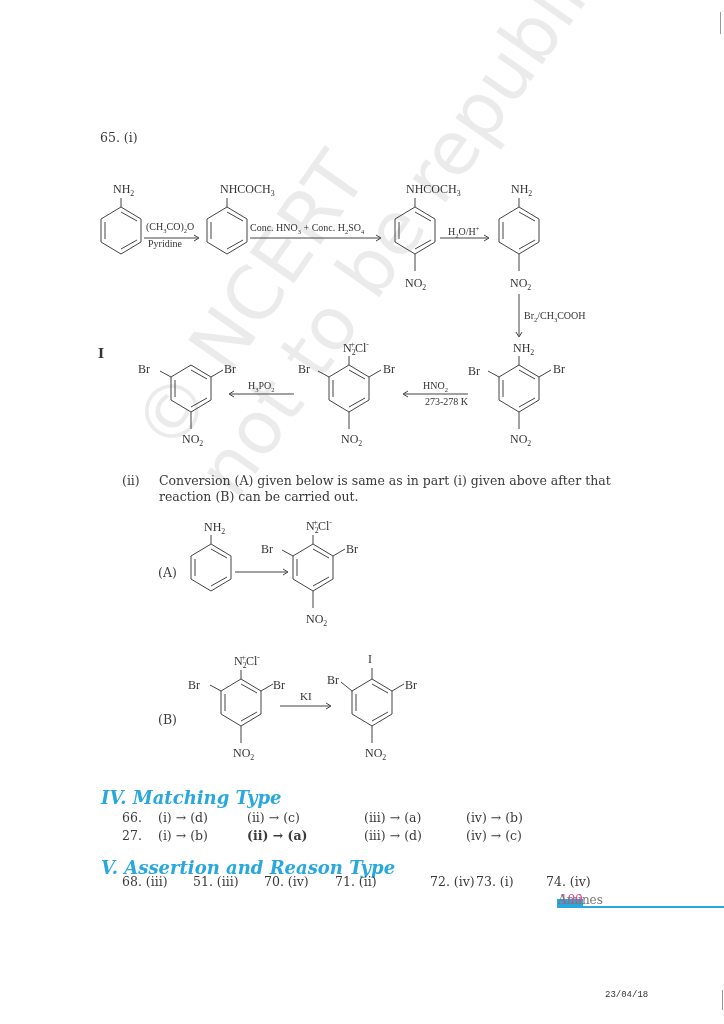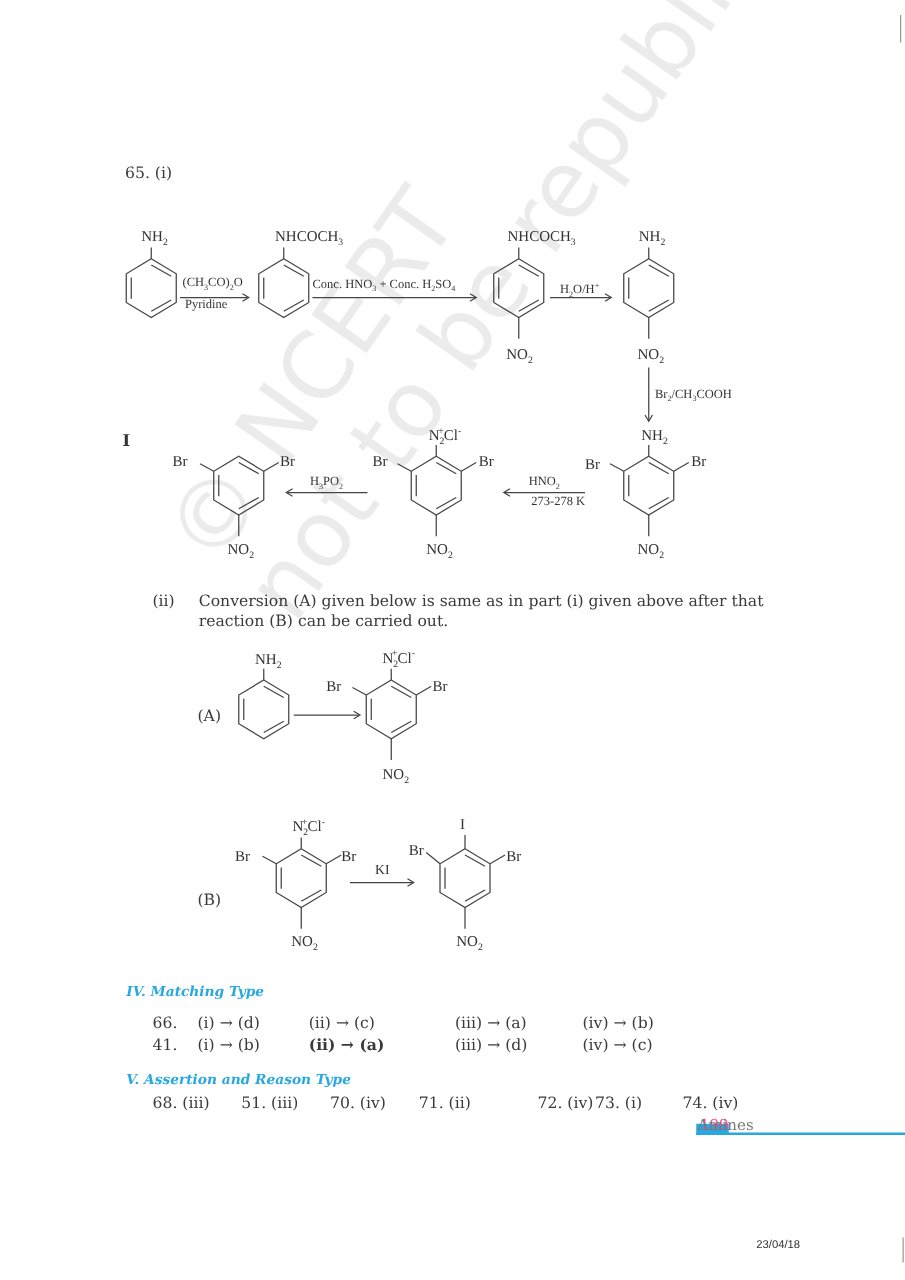"IV. Matching Type" .heading { font-size: 11px -> 18px }
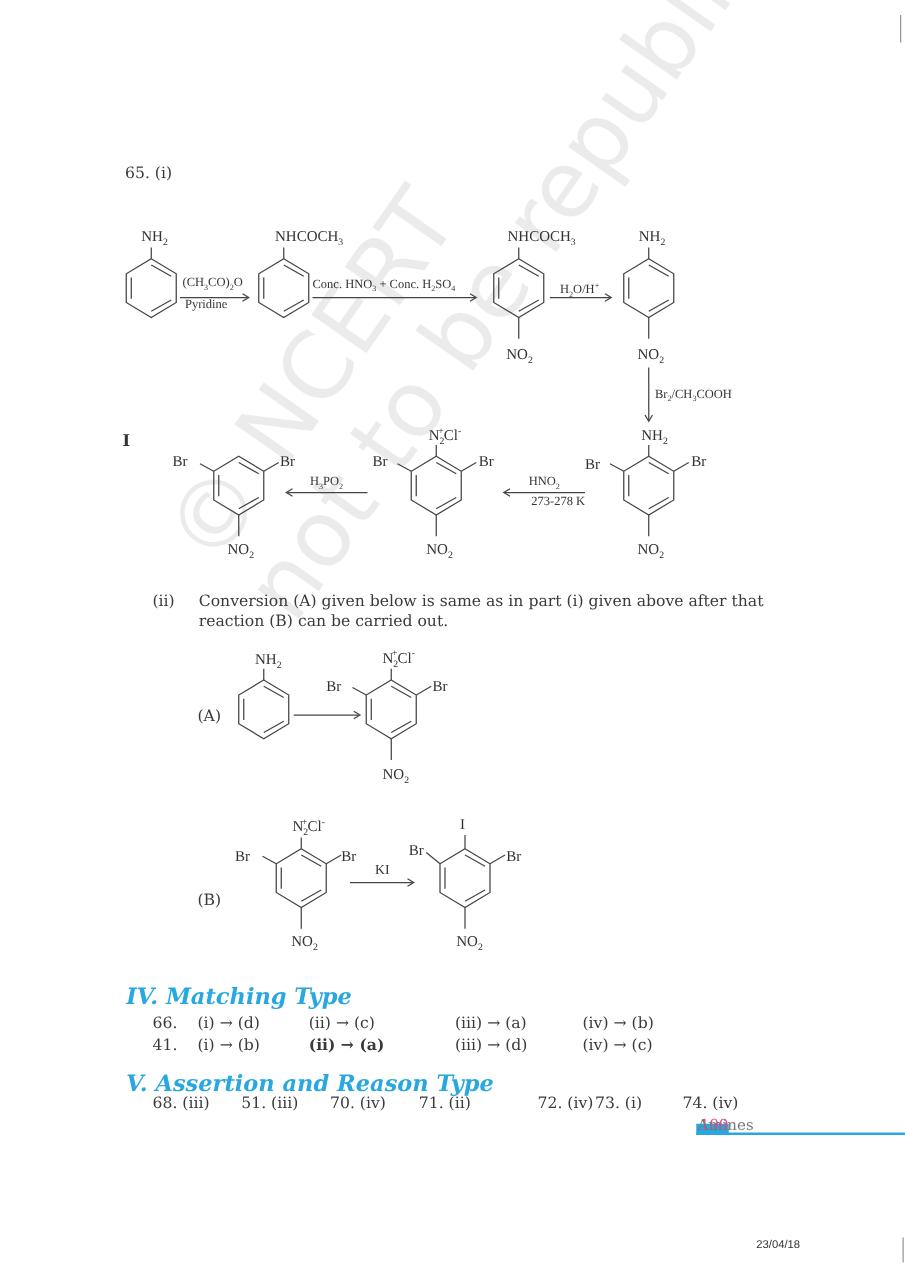"41." div.abs { text: 41 -> 27 }
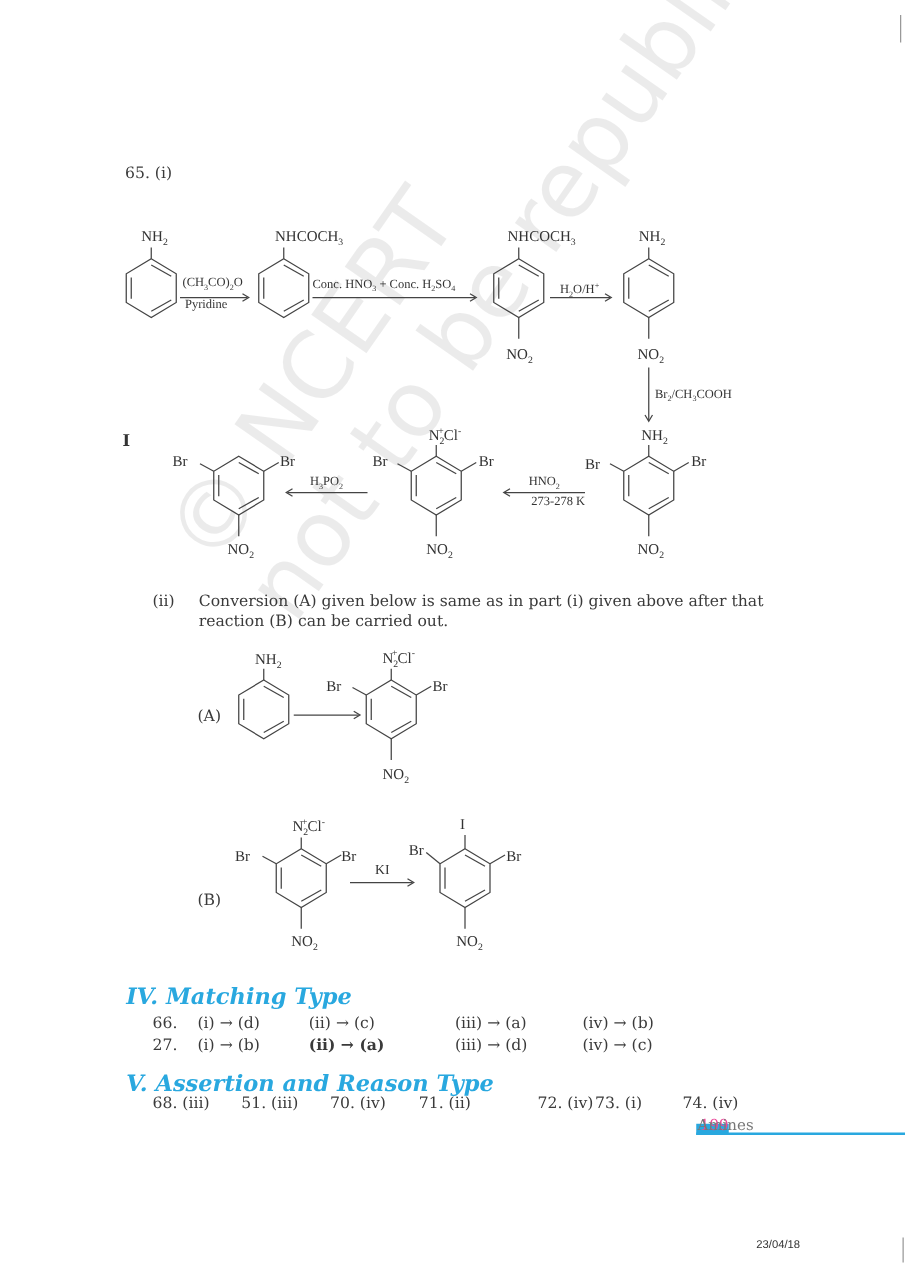"23/04/18" div.abs { font-family: Liberation Sans, sans-serif -> Liberation Mono, monospace }
